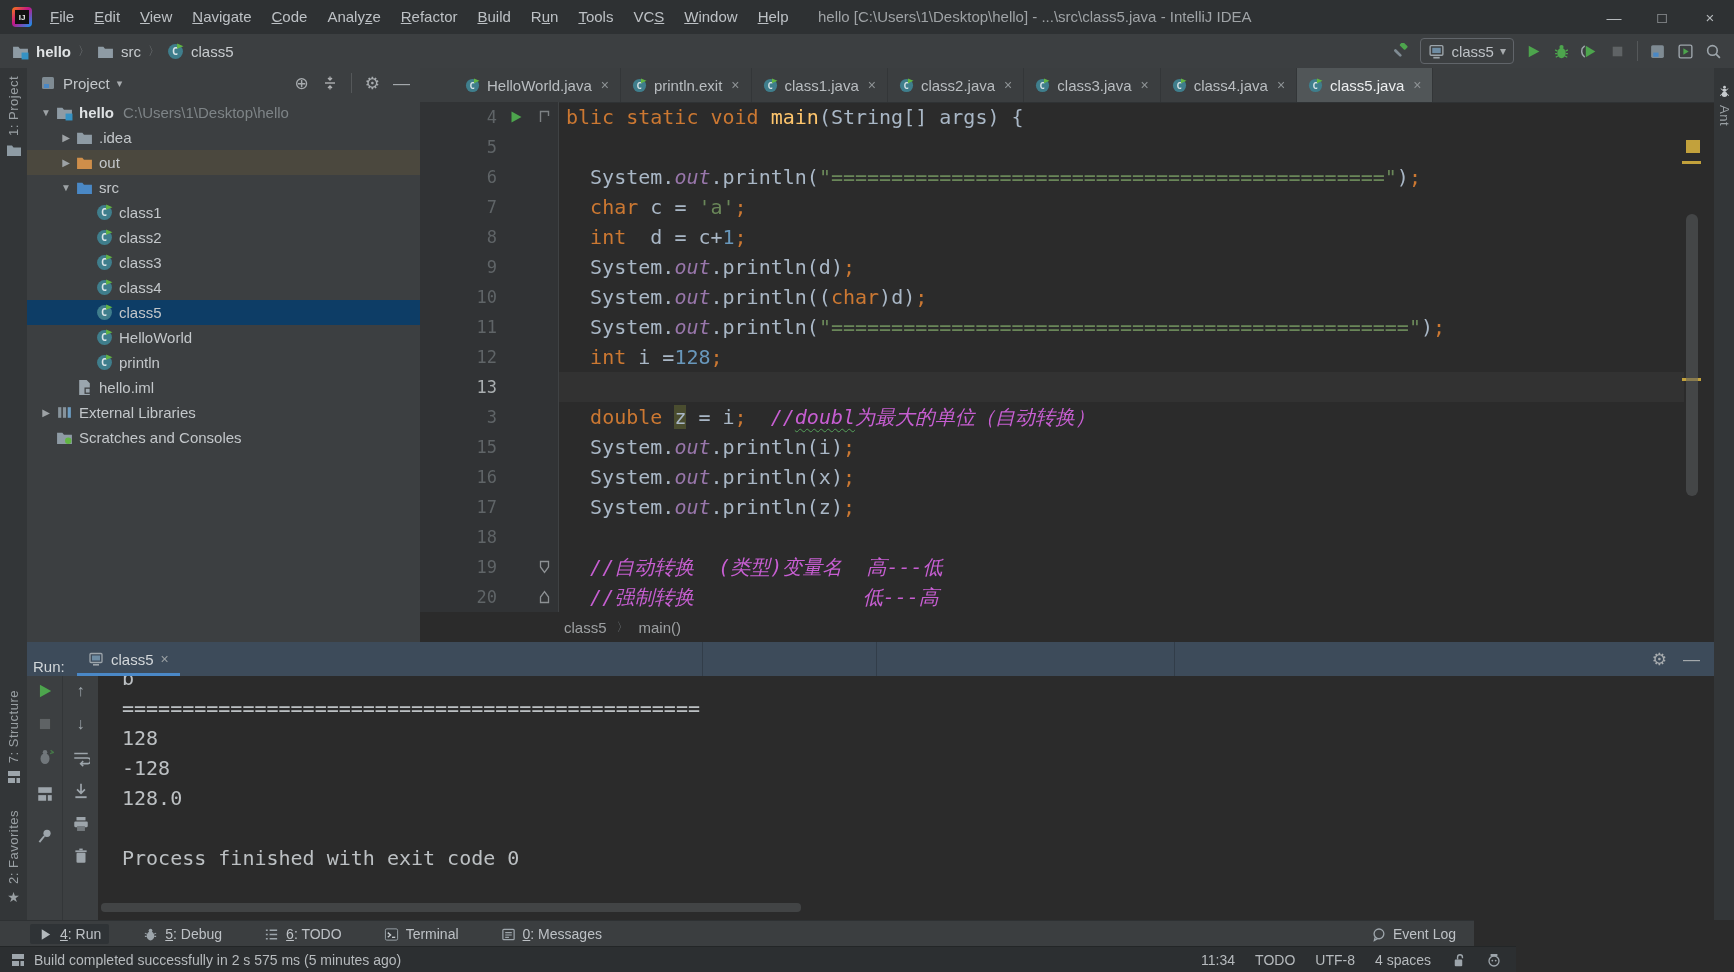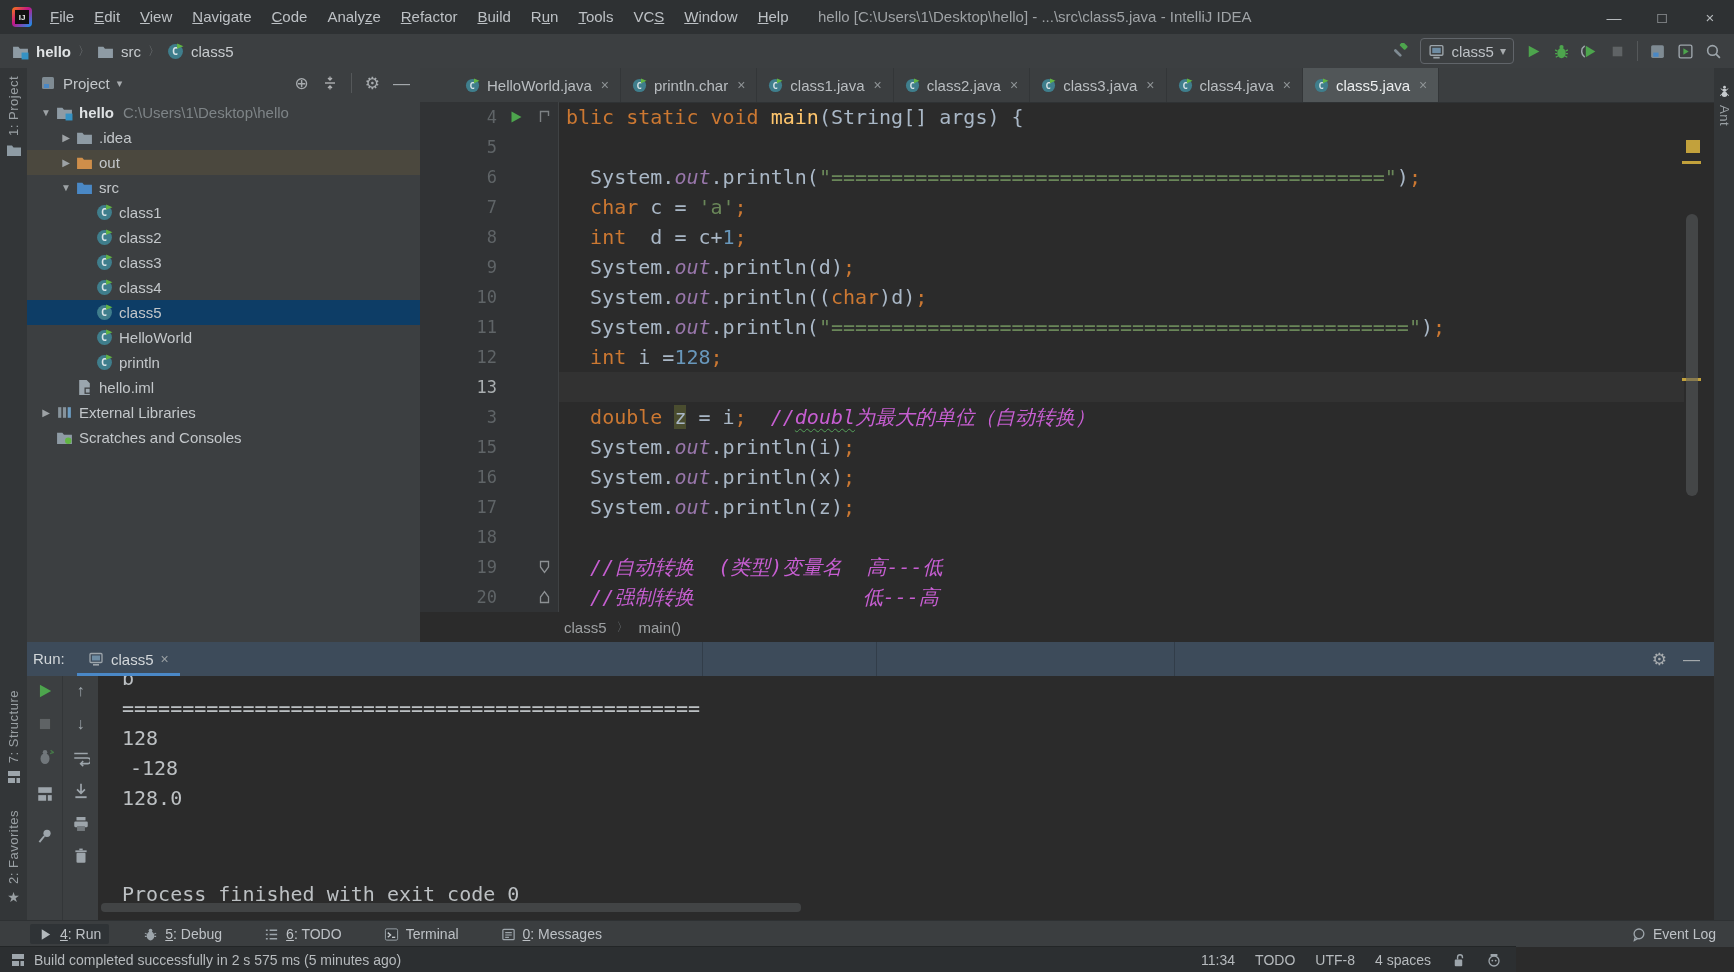"println.char" span { text: println.char -> println.exit }
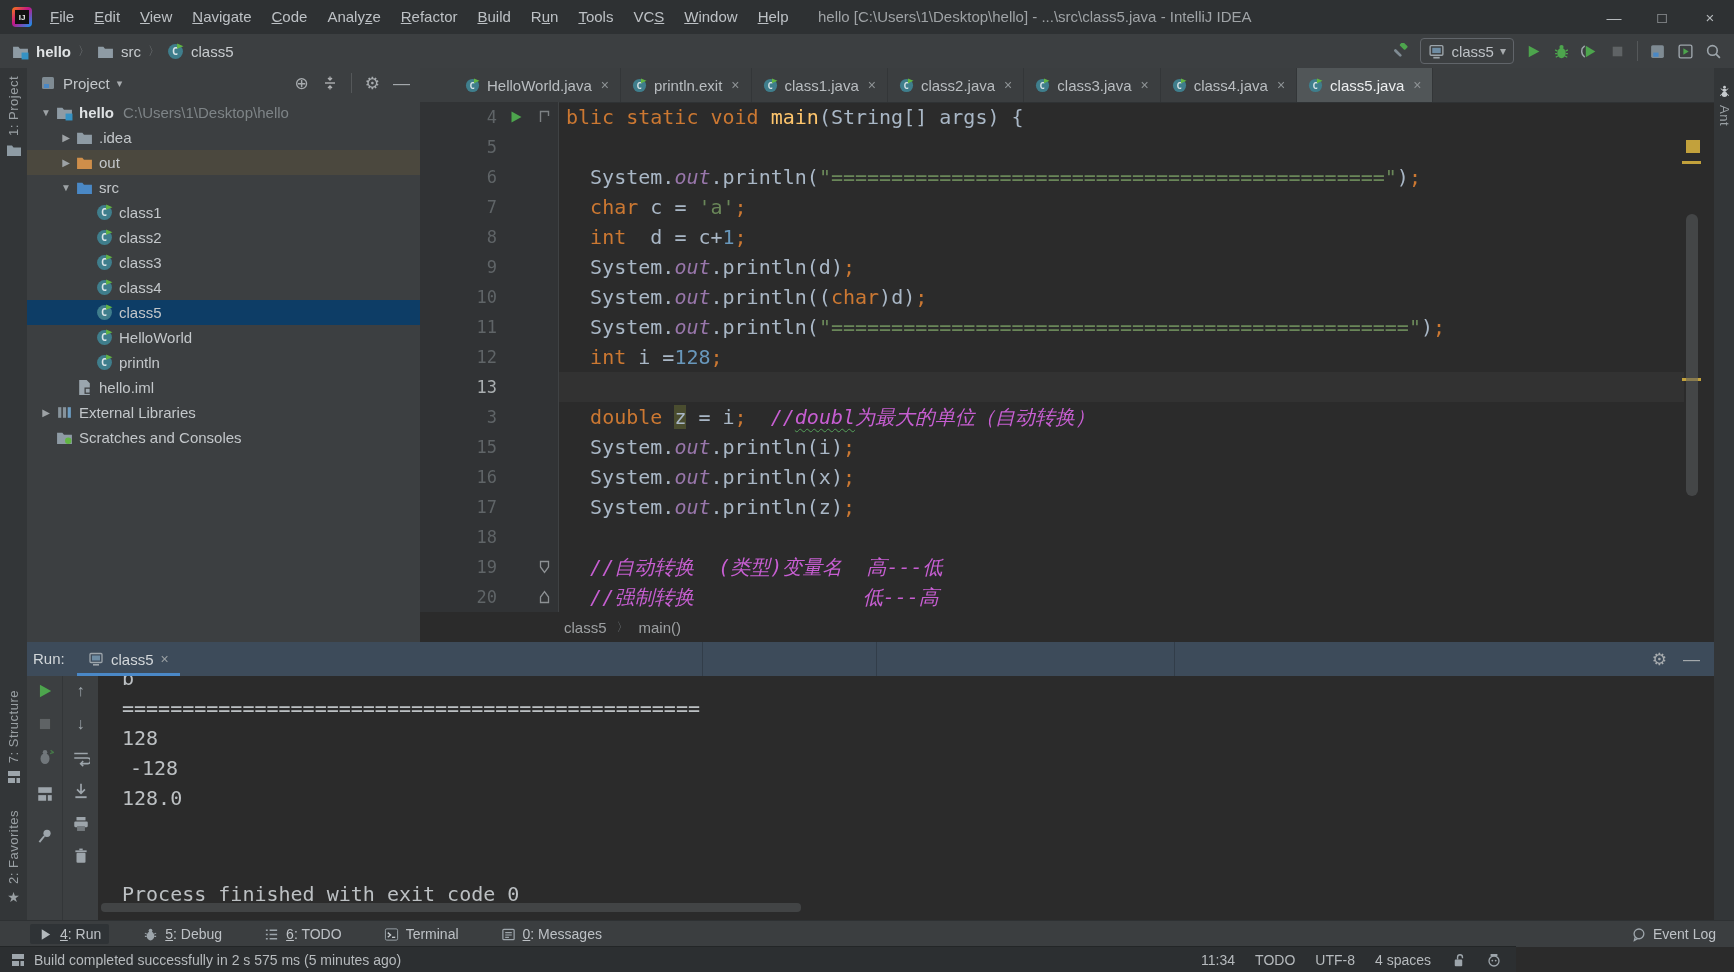"Run:" .runlabel { top: 0 -> 8px }
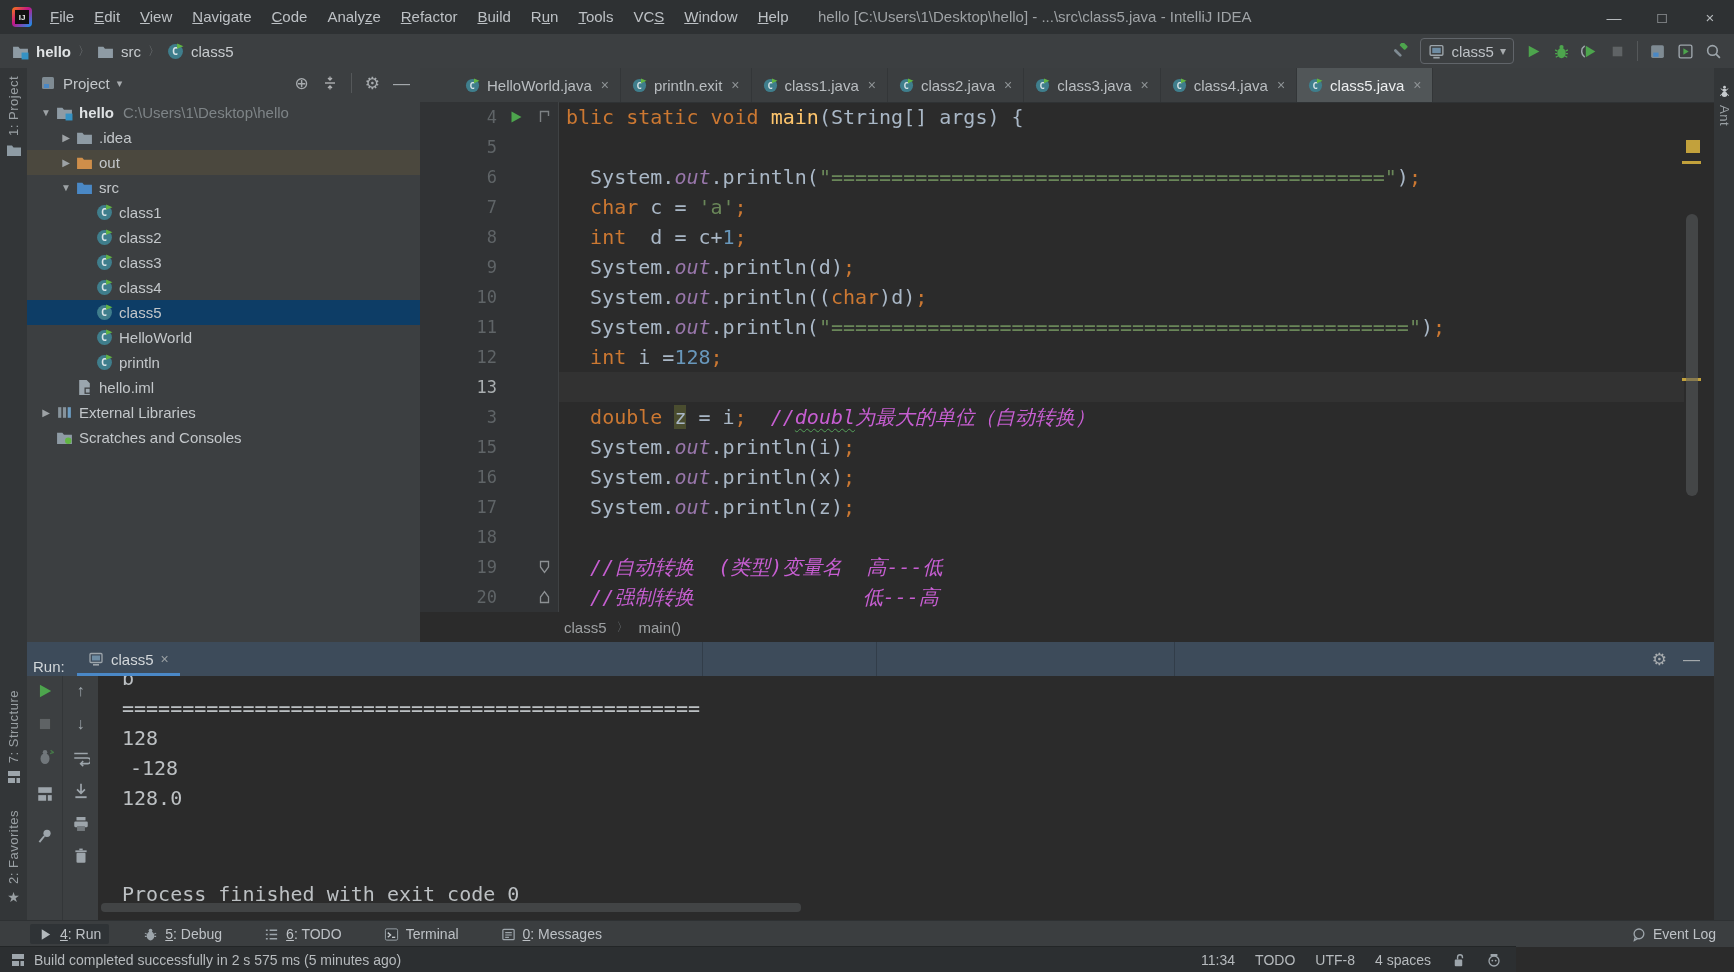"-128" div { margin-left: 8px -> none }
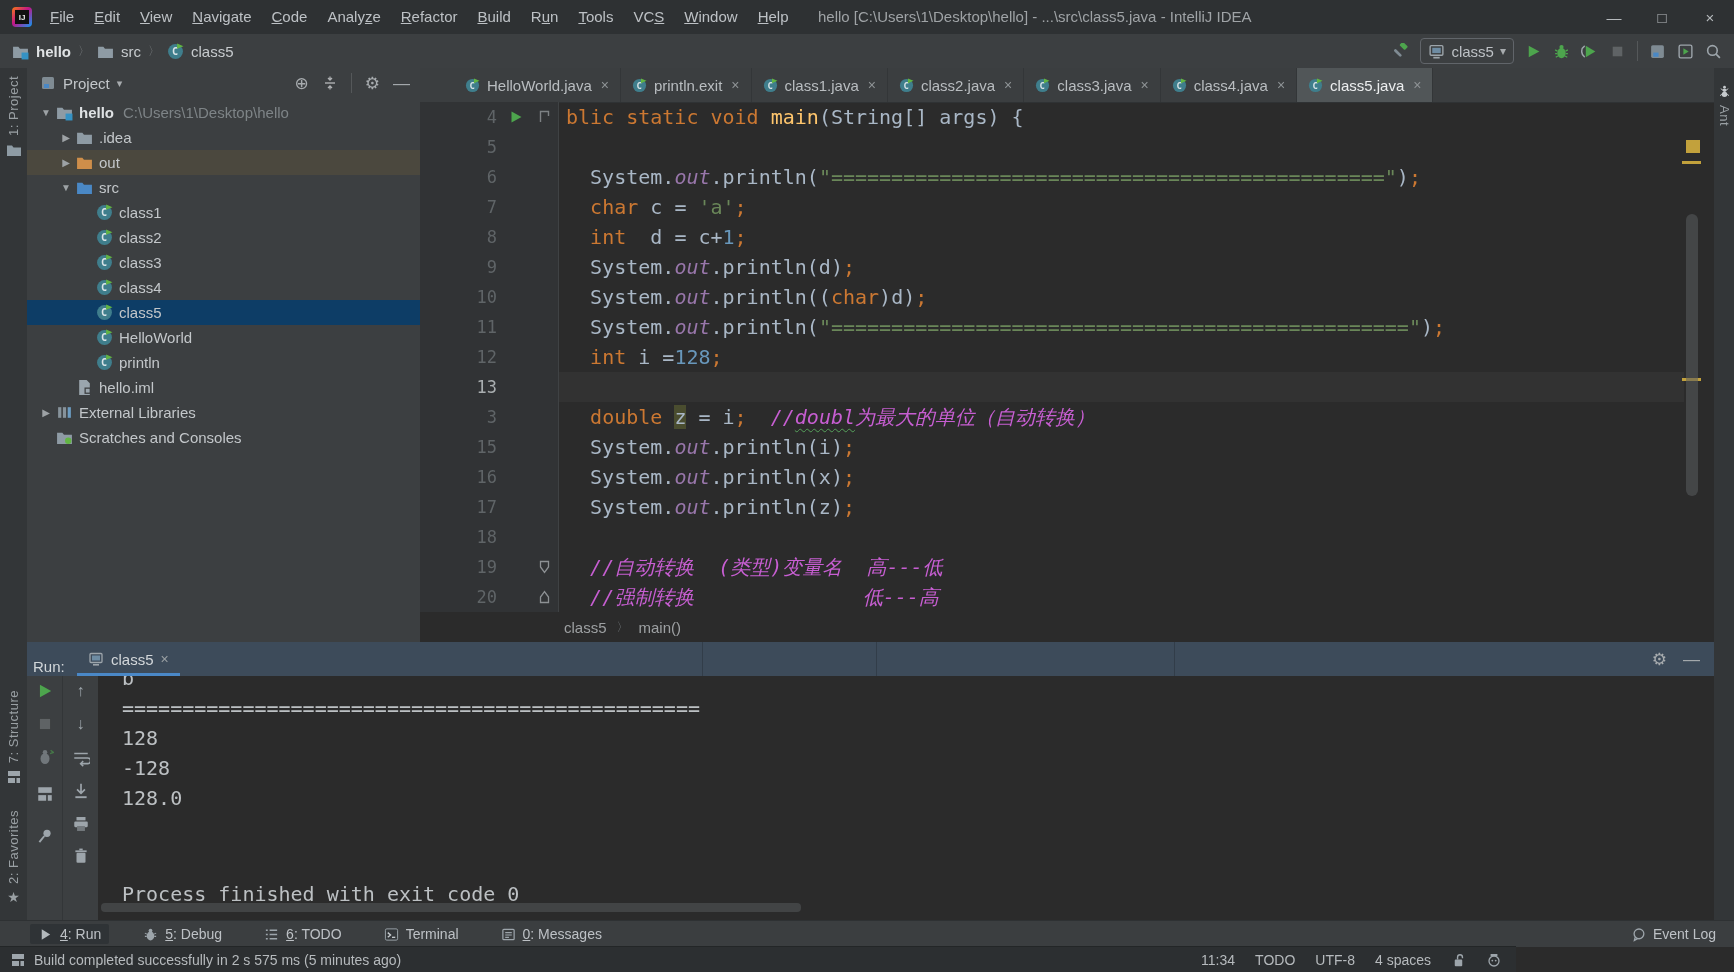"Process finished with exit code" div { margin-top: 36px -> none }
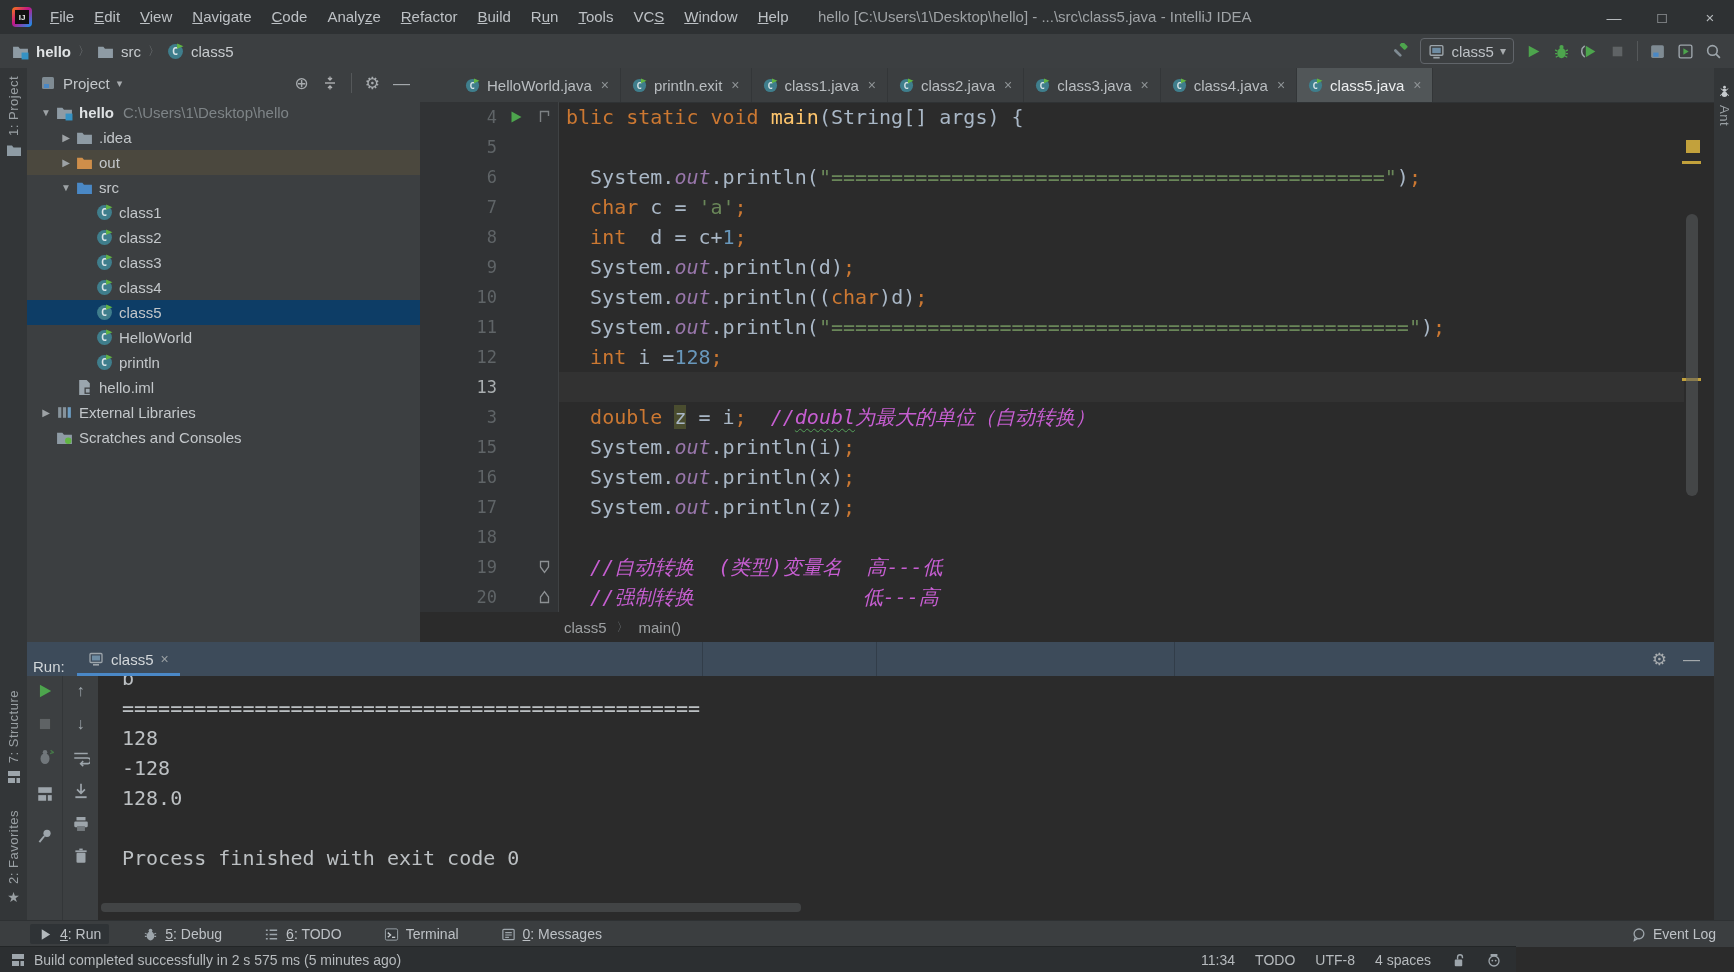"4: Run" .twbar { width: 1734px -> 1474px }
